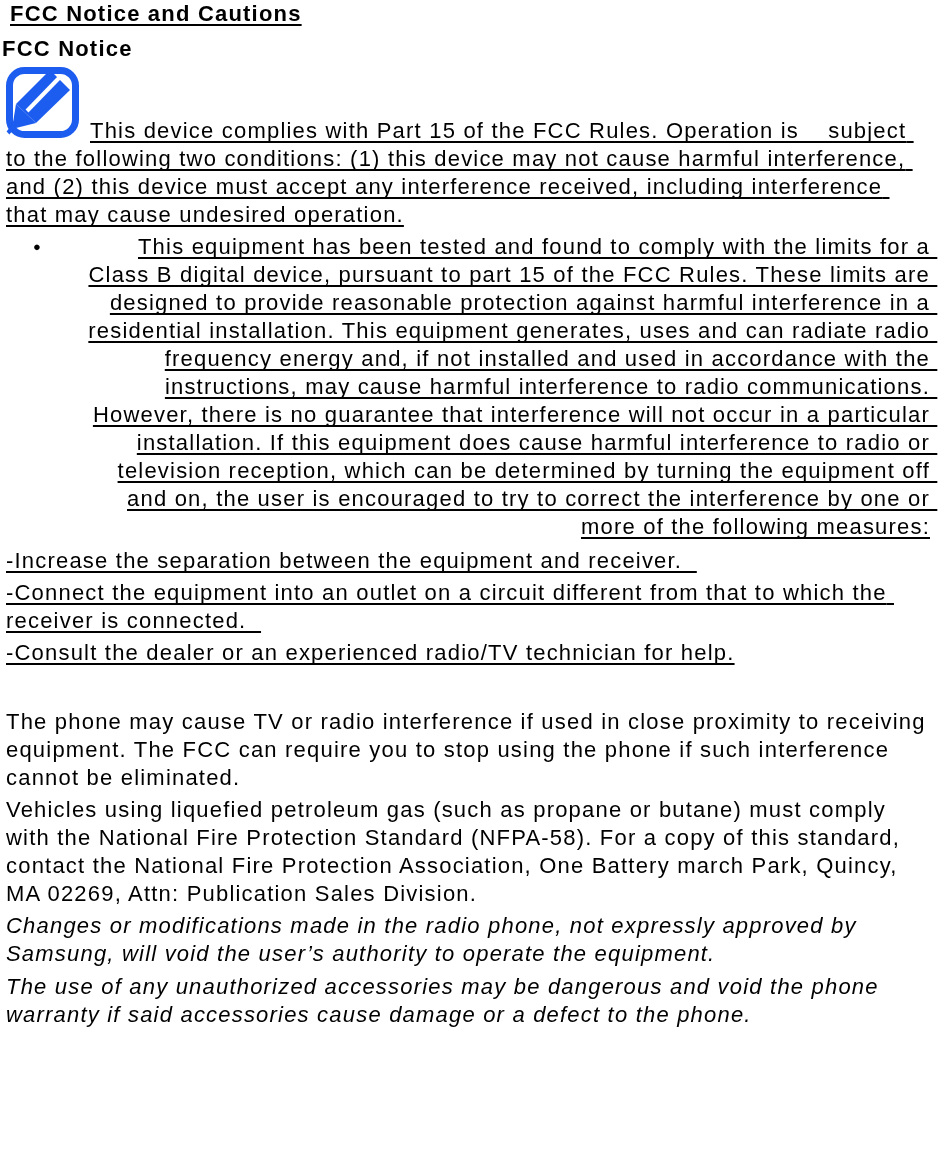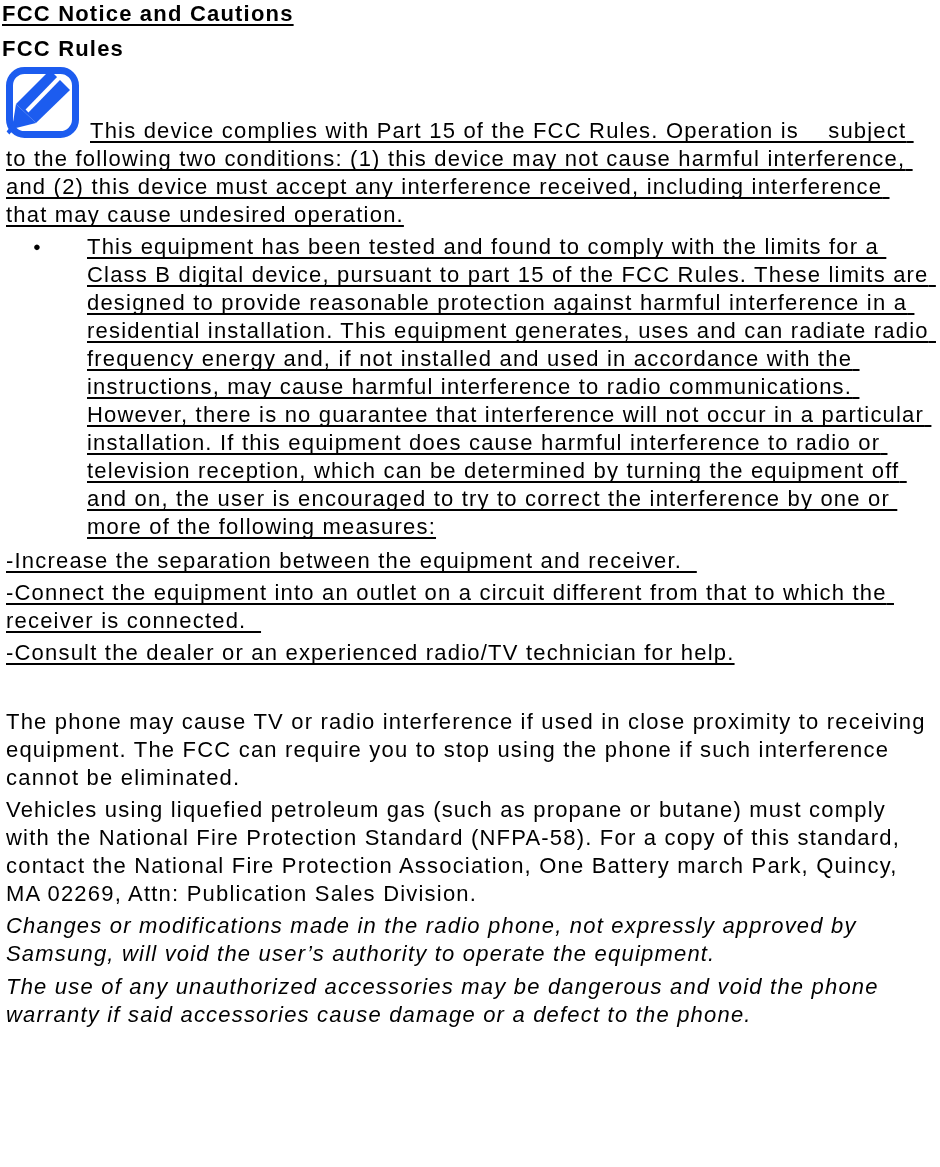"FCC Notice and Cautions" h1.doc-title { margin-left: none -> 8px }
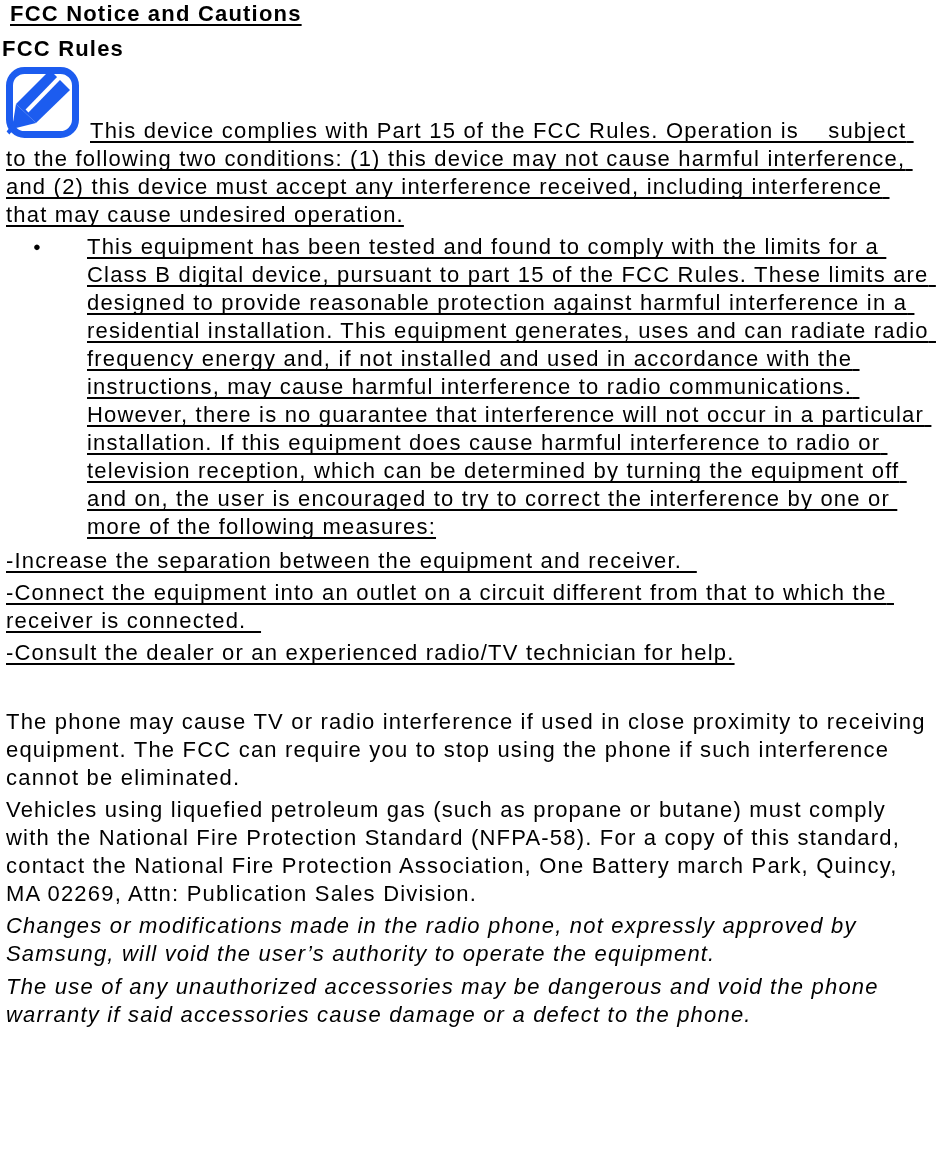"FCC Rules" h2.sub-heading { text: Rules -> Notice }
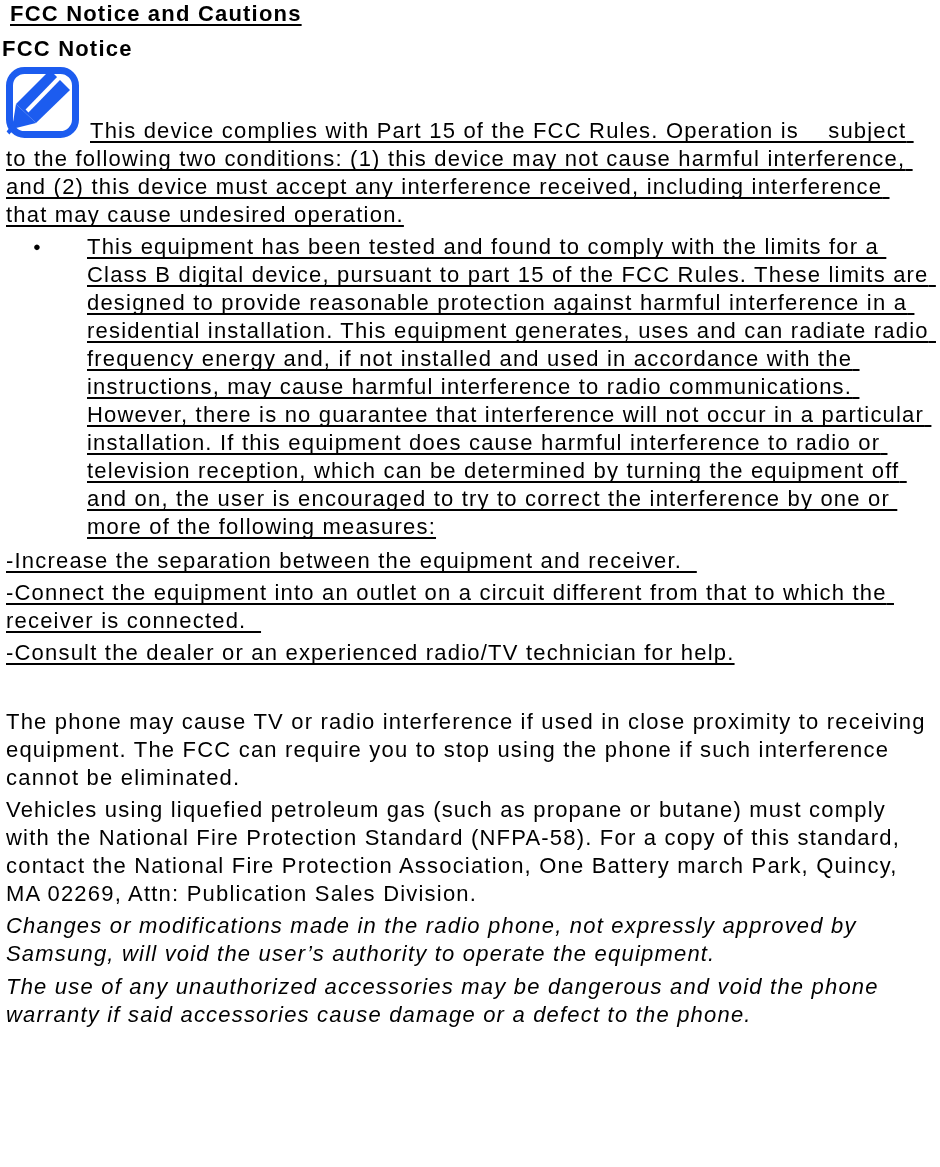"This equipment has been tested" .bullet-text { text-align: none -> right }
